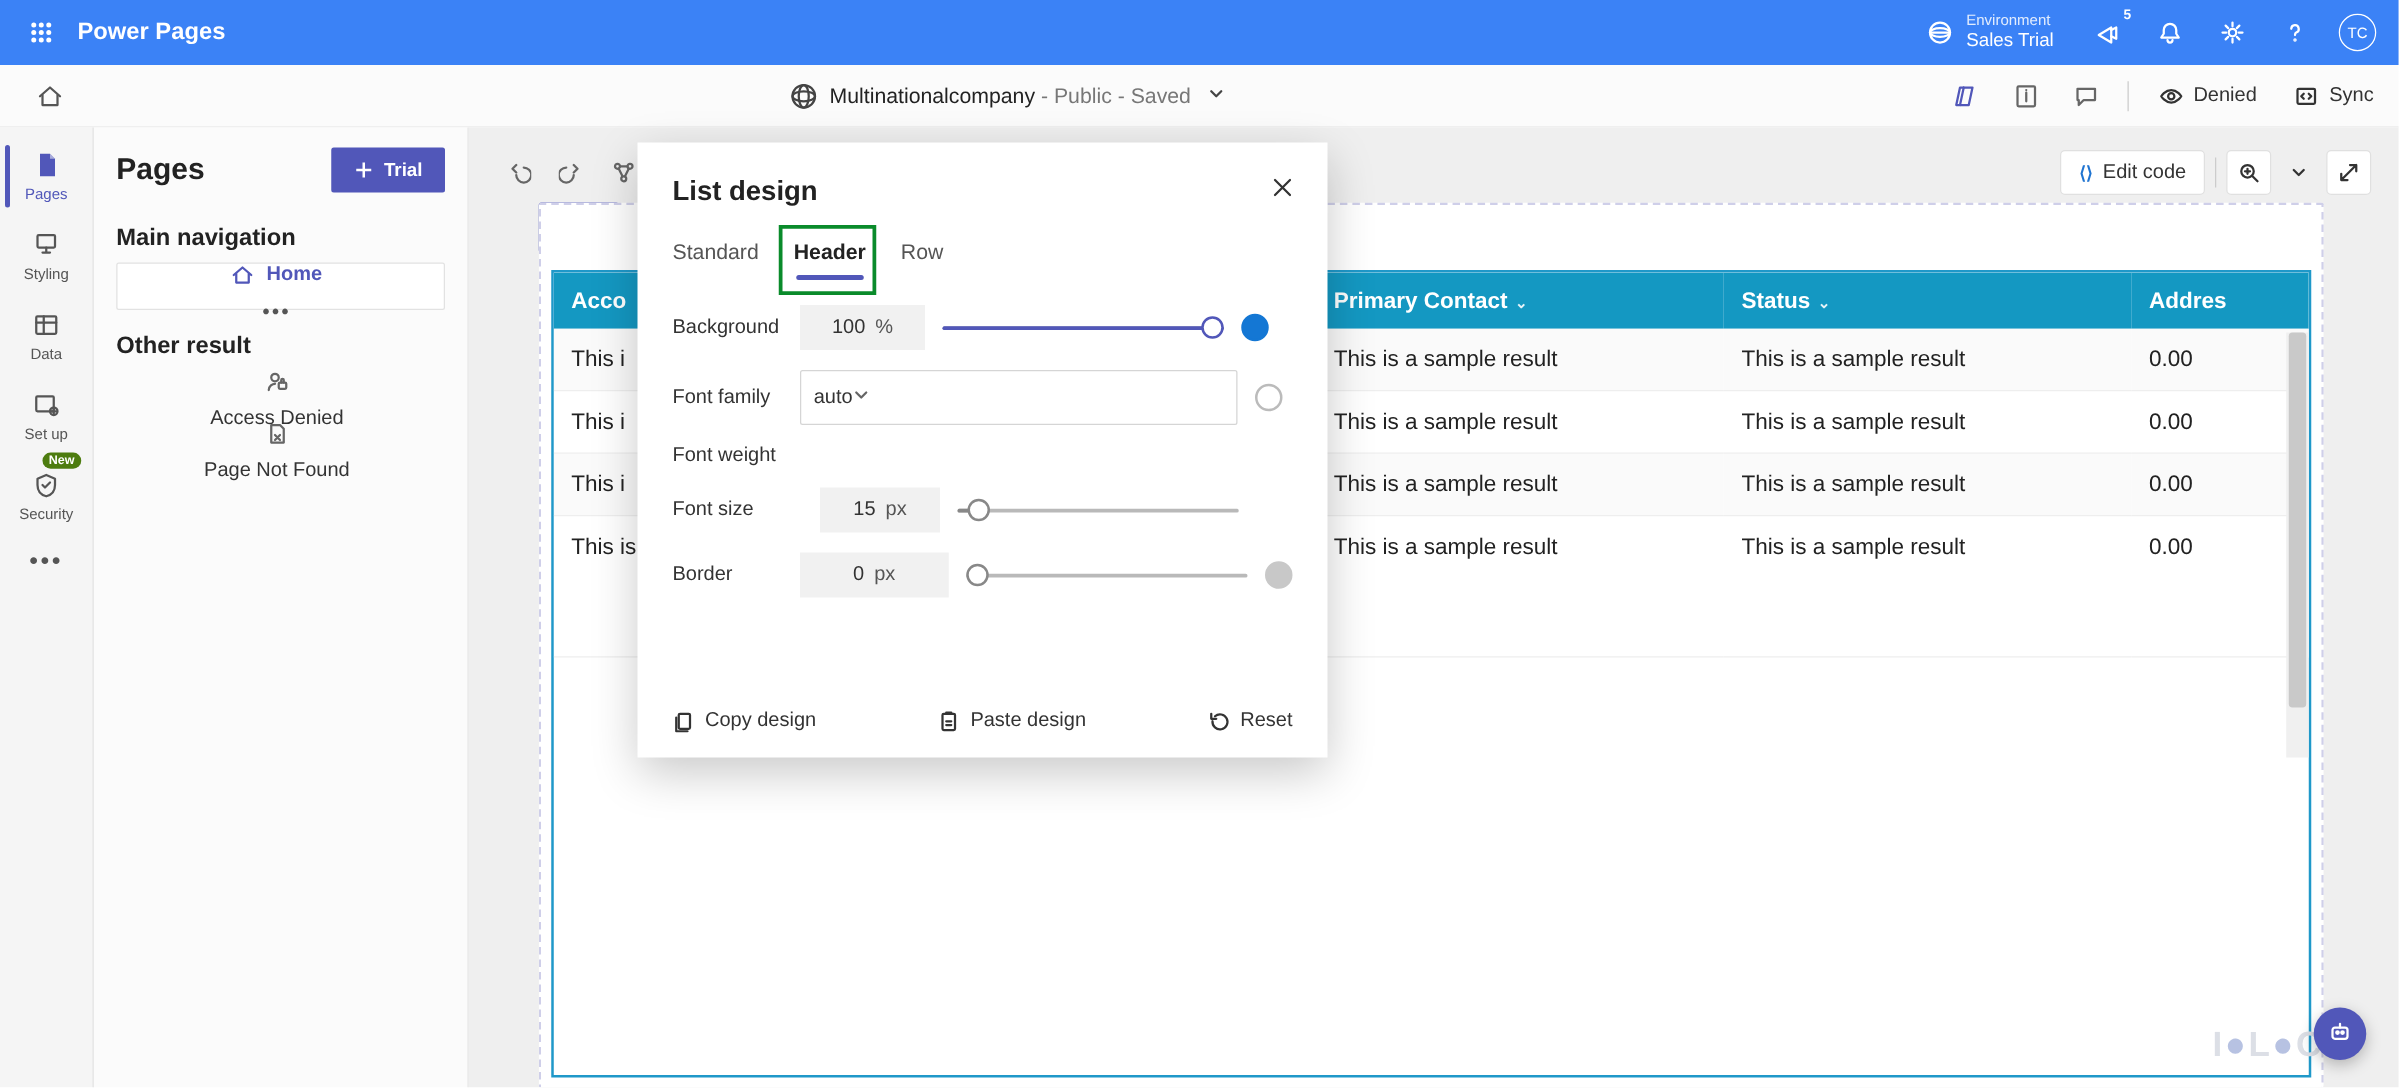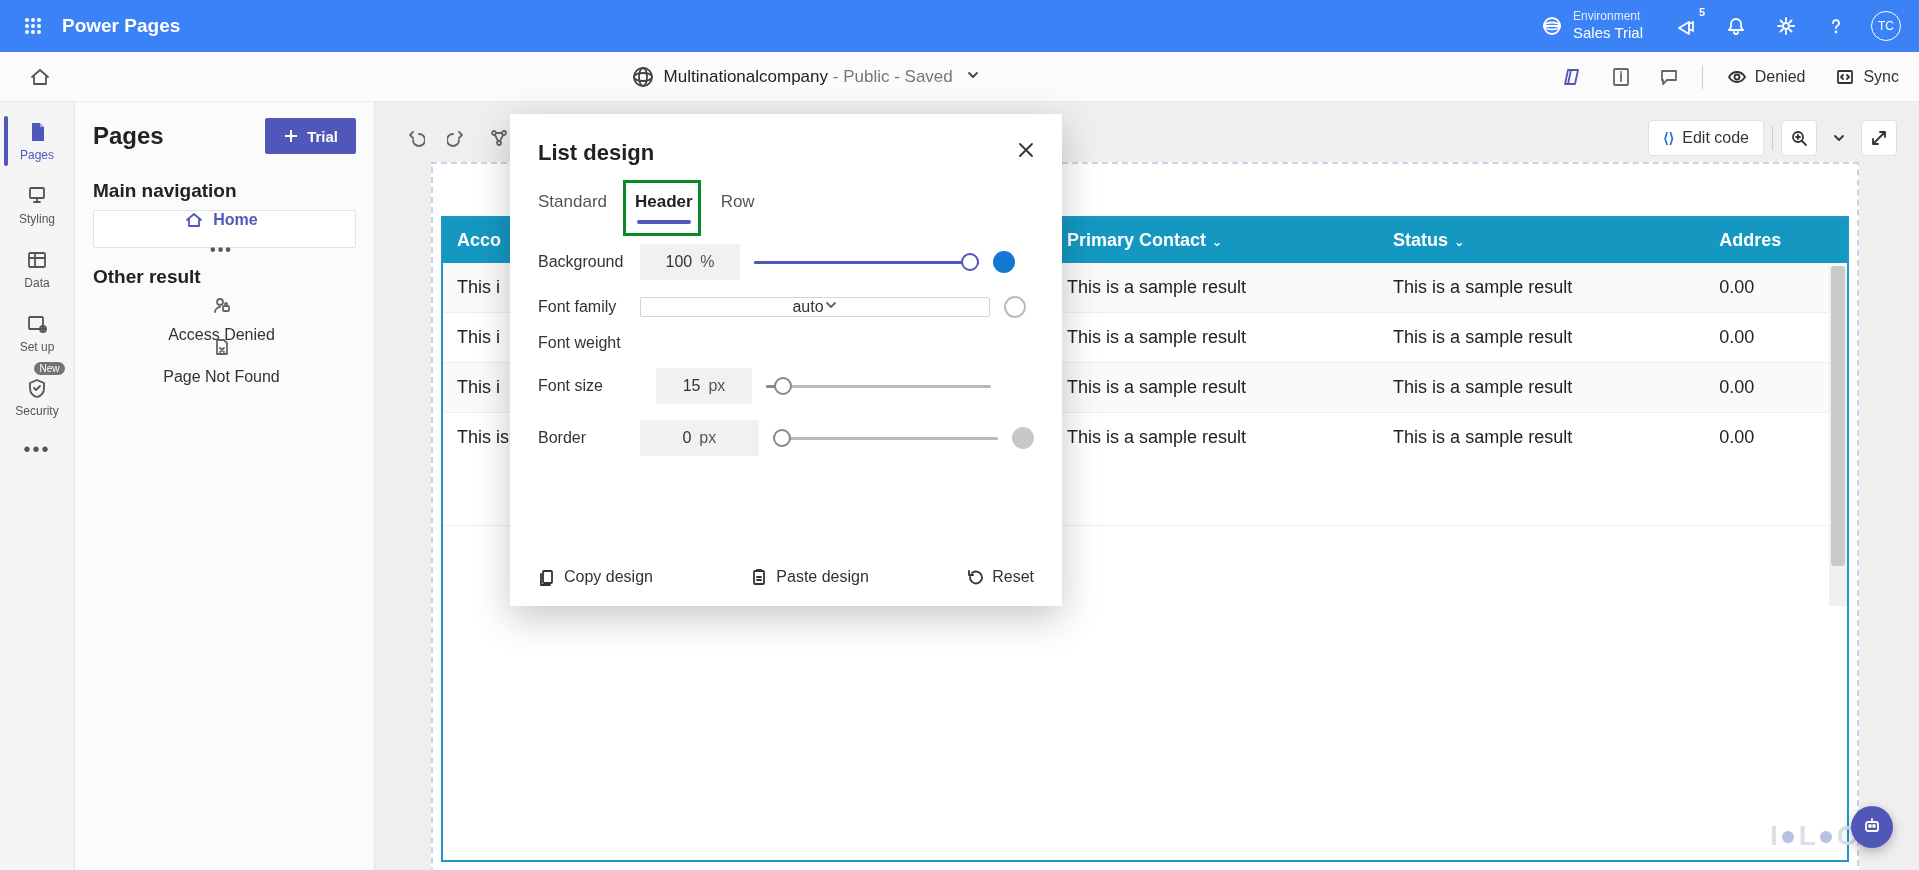"auto" .select { height: 20px -> 44px; justify-content: center -> flex-start }
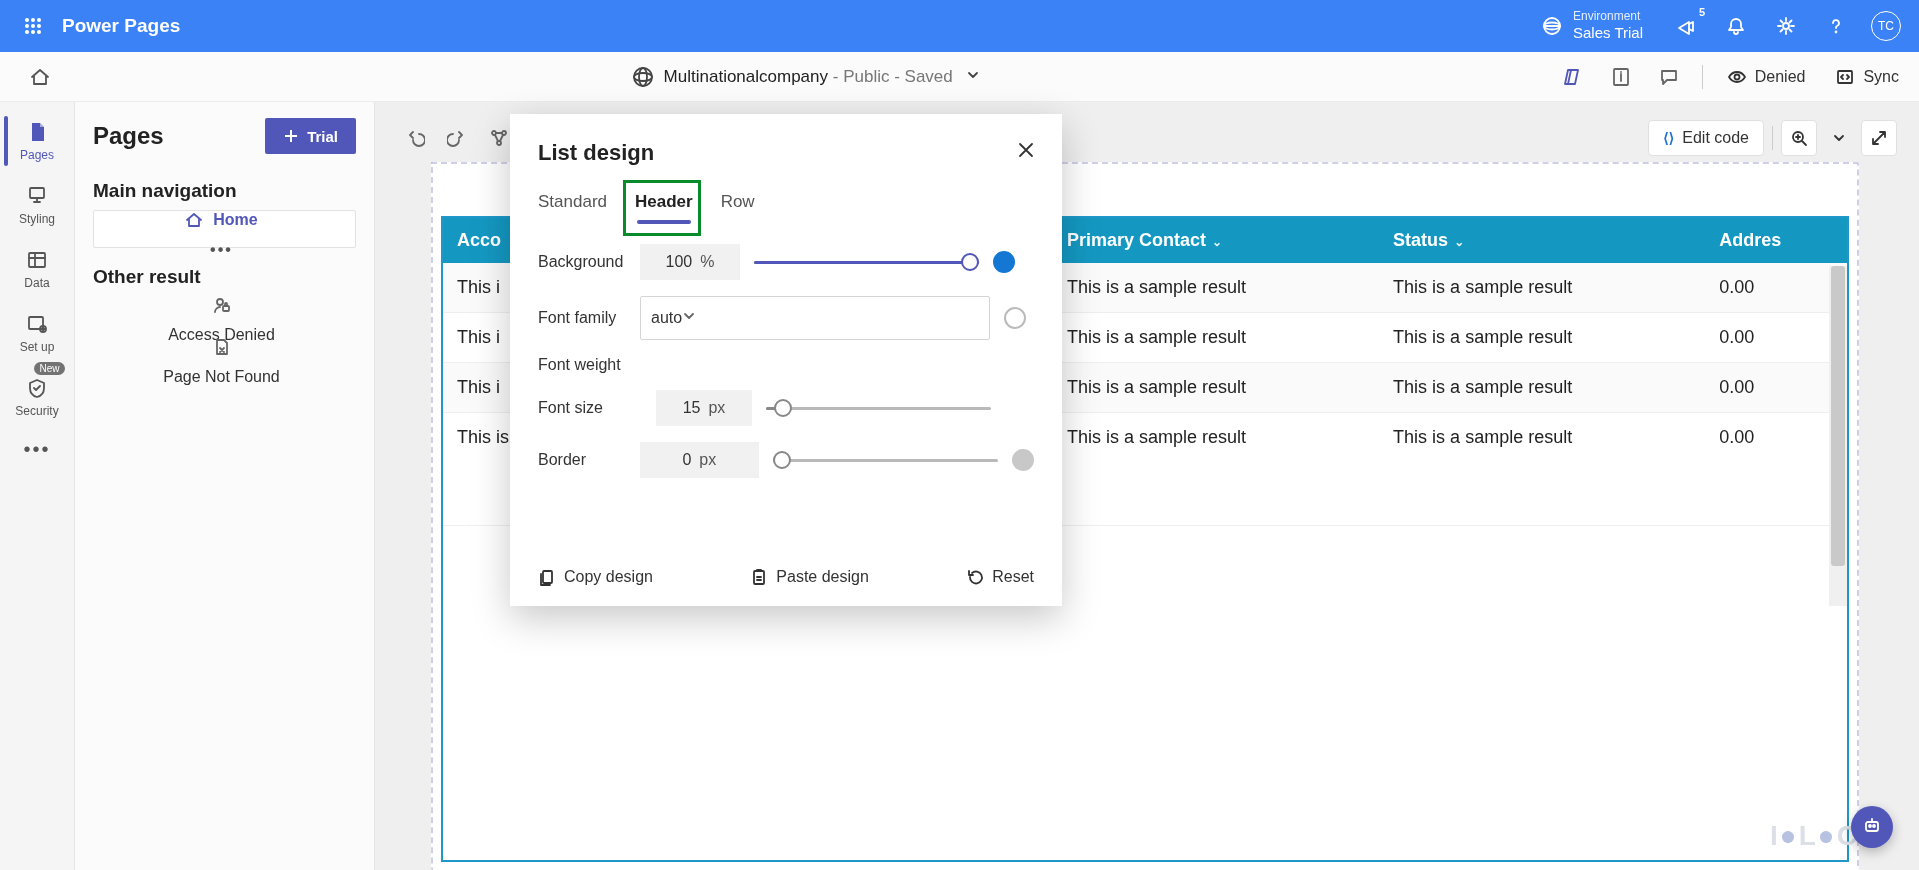"New" .rail .newbadge { background: #737373 -> #4d7c0f; font-weight: 400 -> 700 }
